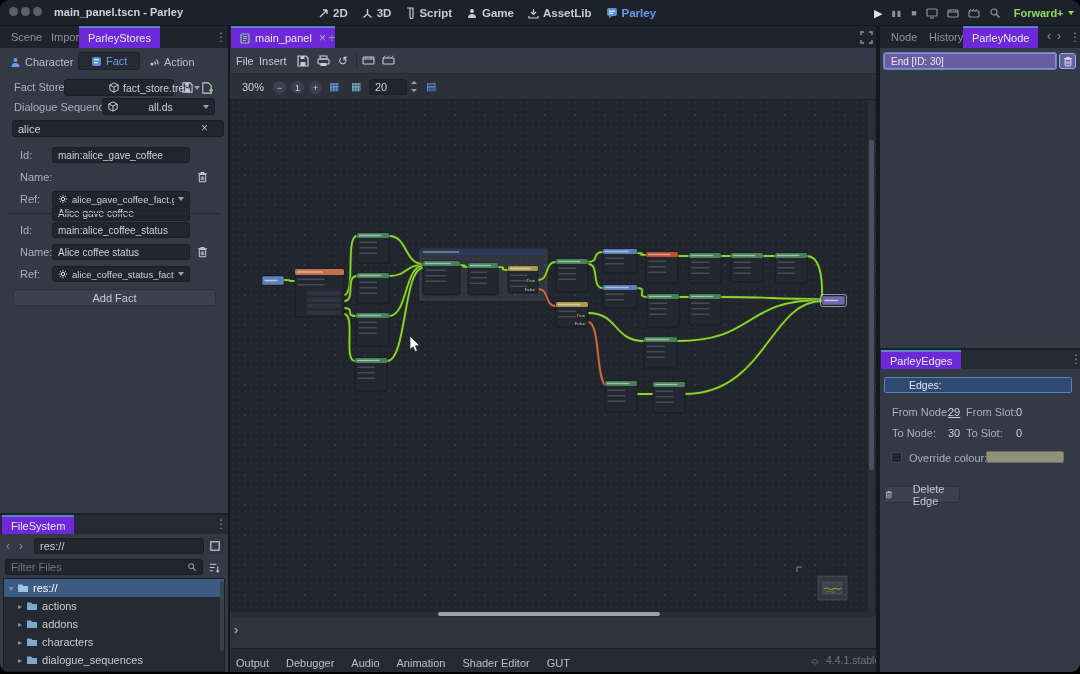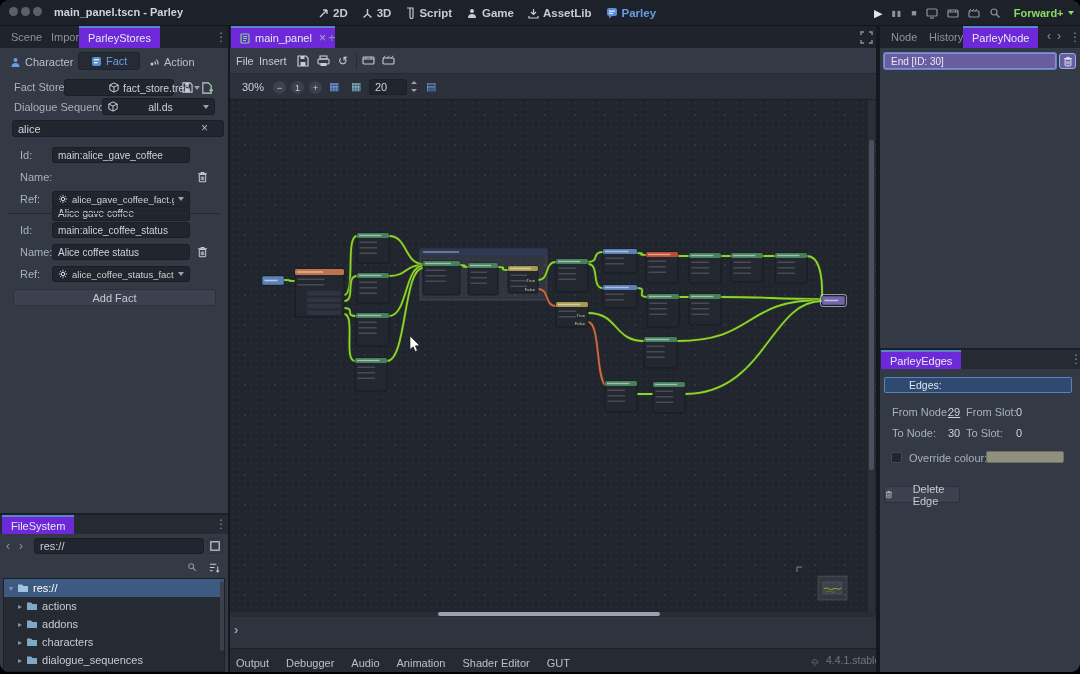"Filter Files" input.abs { html: none -> <input> }
